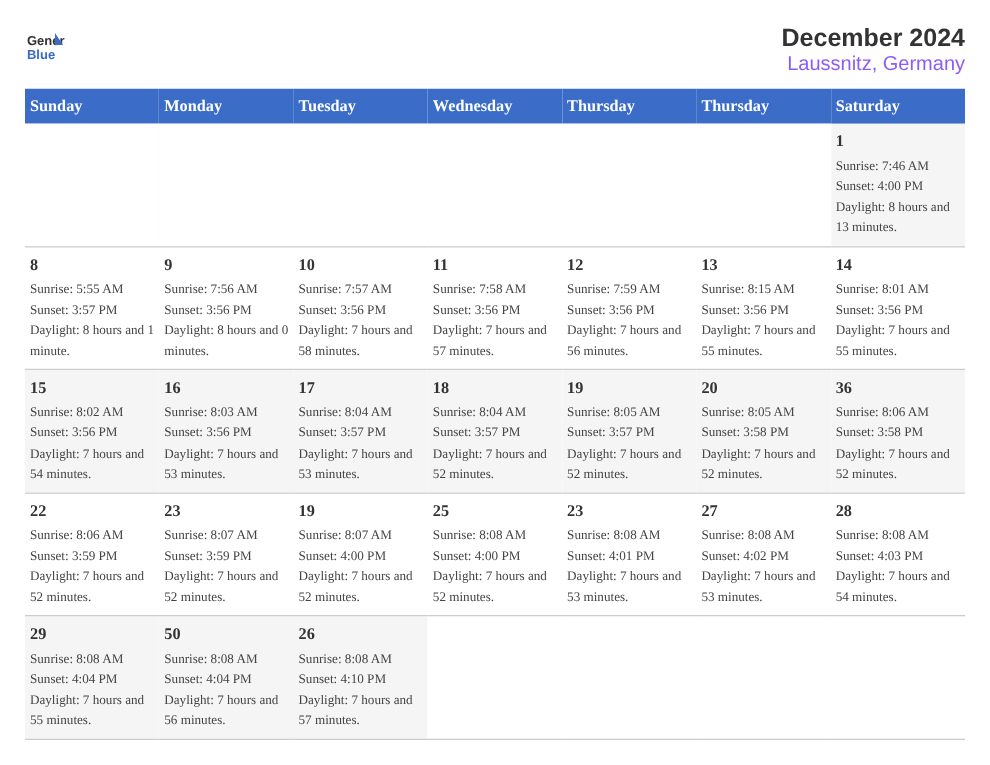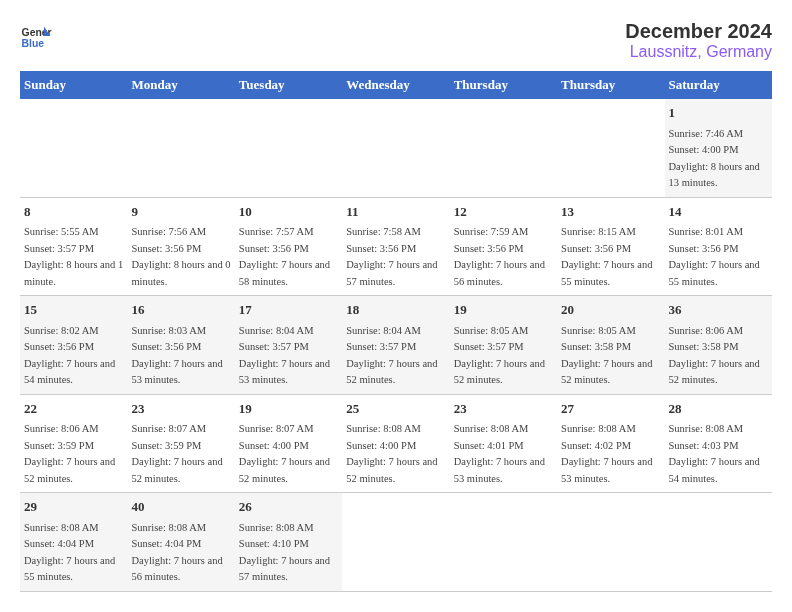"40" span.day-num { text: 40 -> 50 }
